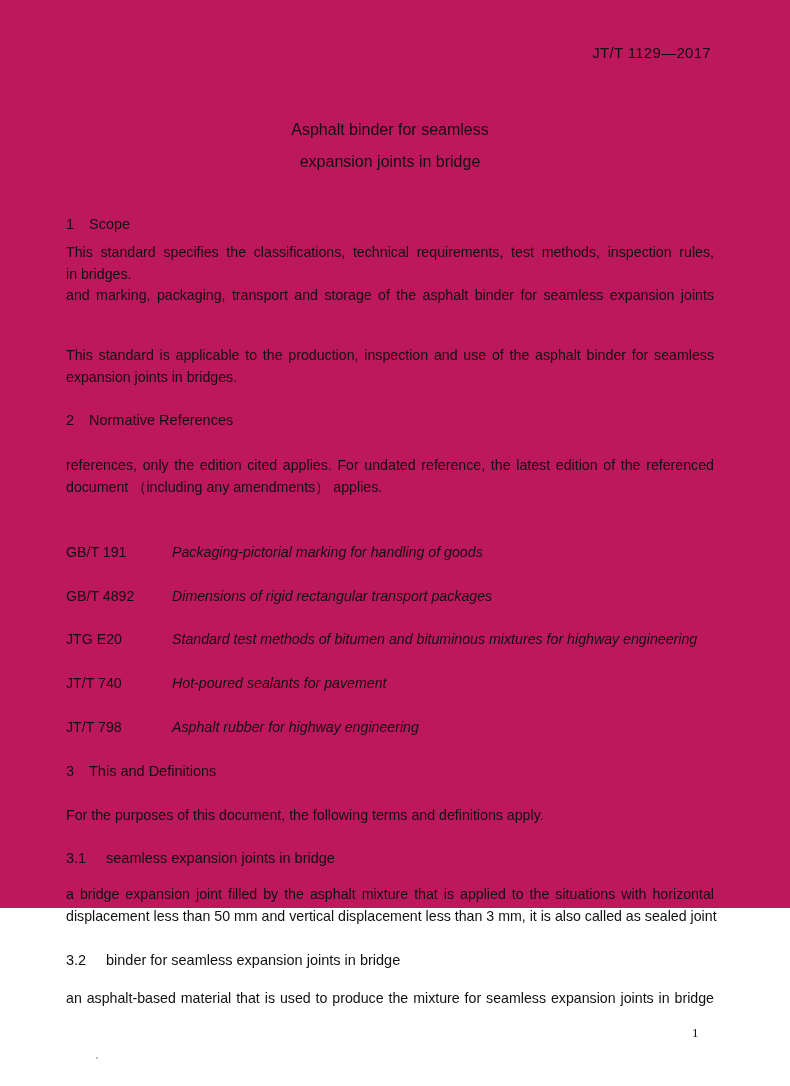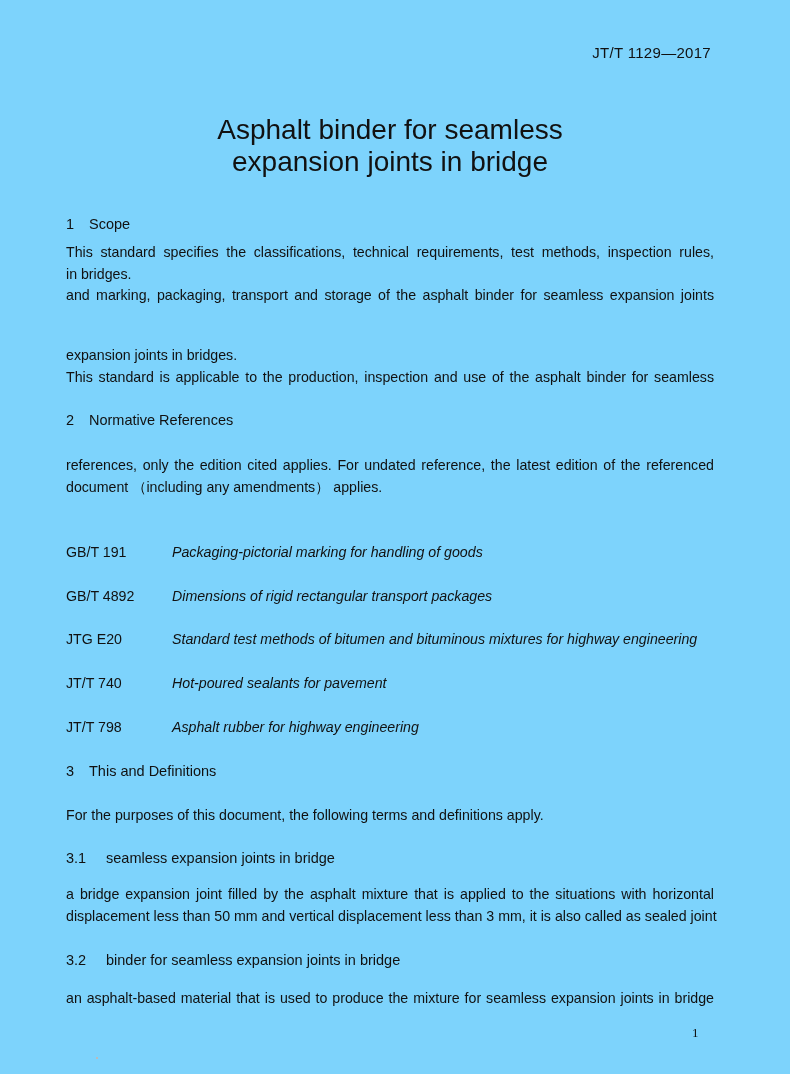"JT/T 1129—2017" .page { background: #7dd3fc -> #be185d; height: 1074px -> 908px }
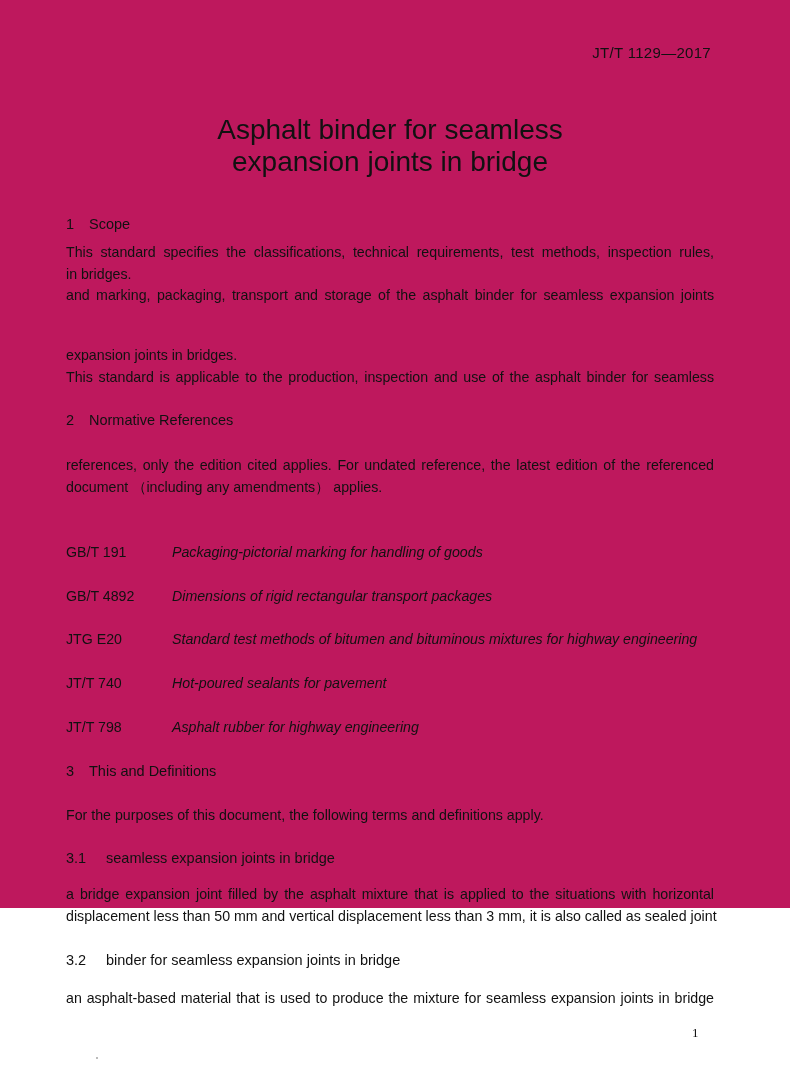"Asphalt binder for seamless" .title { font-size: 28px -> 16px }
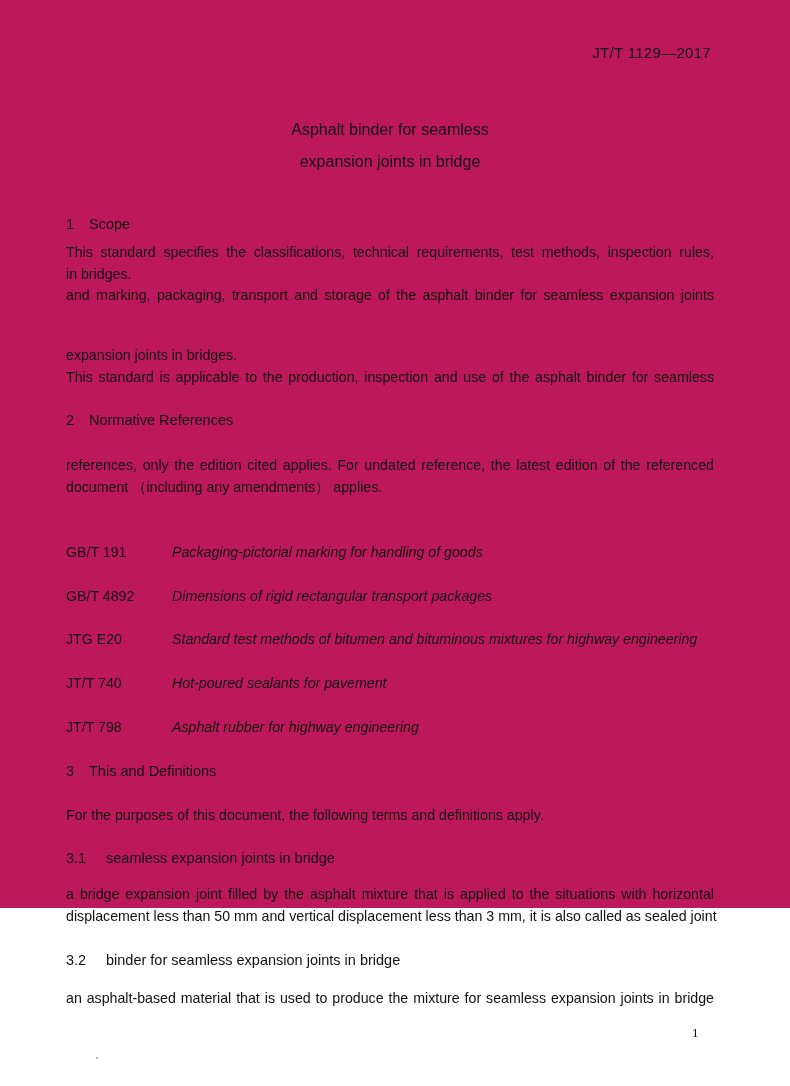"expansion joints in bridges." span.line { order: before "This standard is applicable to" -> after "This standard is applicable to" }
